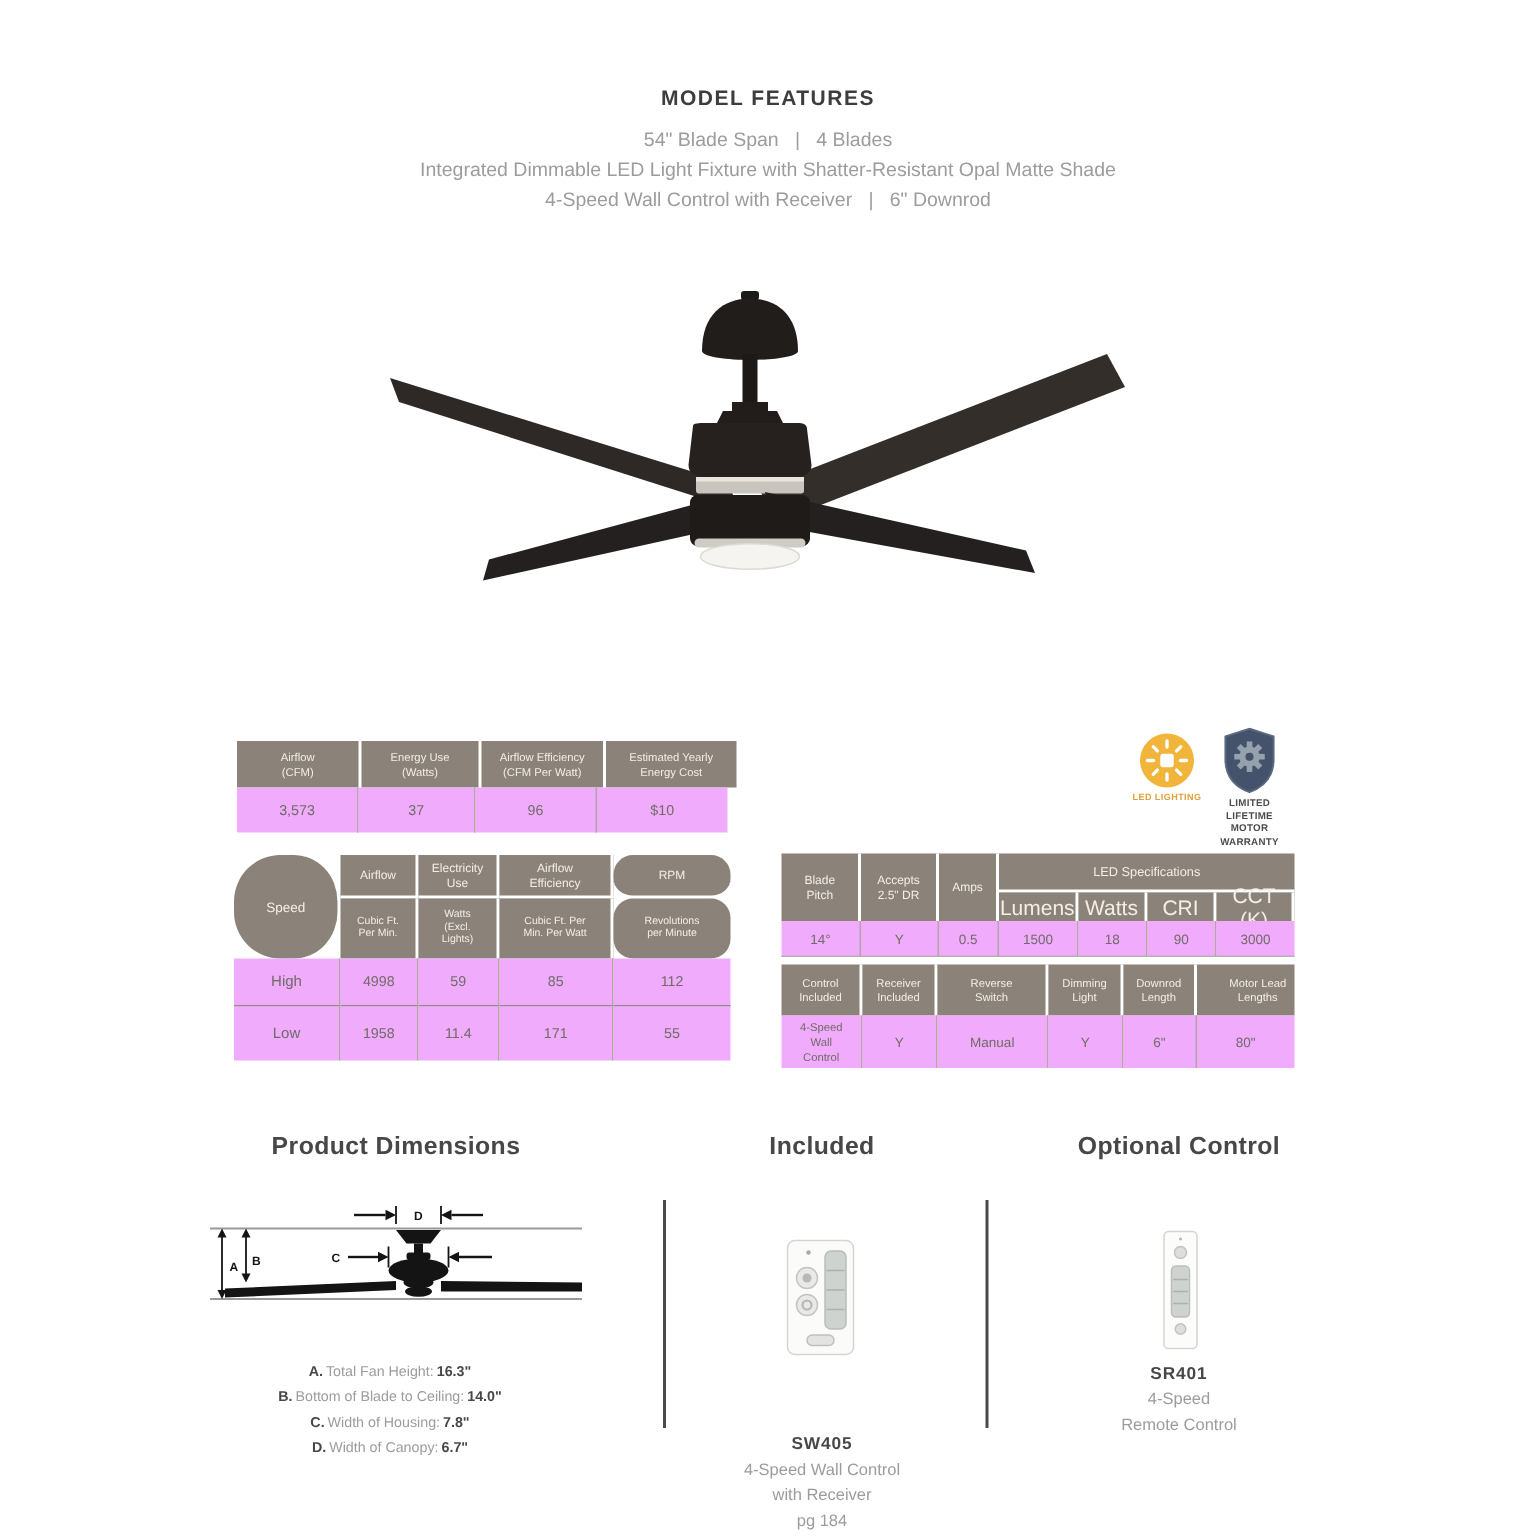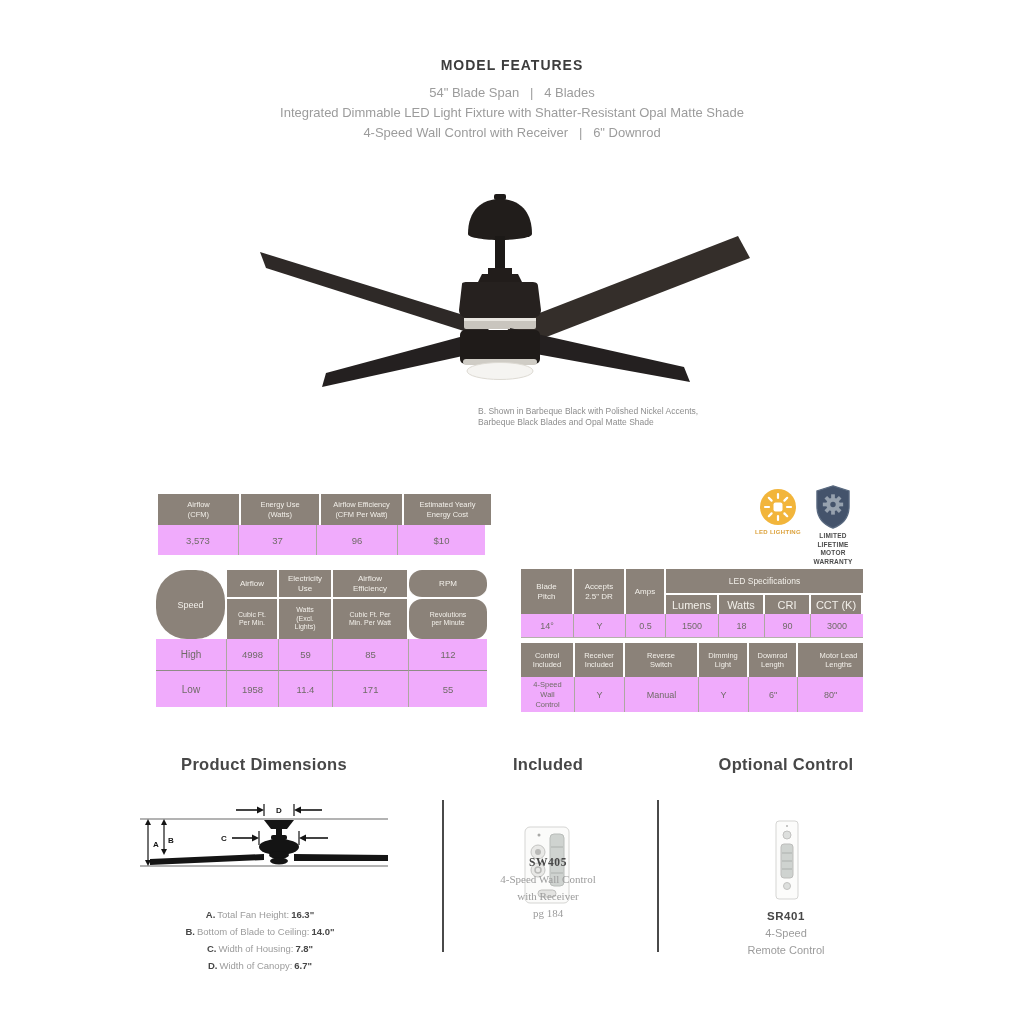"B. Shown in Barbeque Black" div.caption { html: <div> <div>B. Shown in Barbeque Black with Polished Nickel Accents,</div> <div>Barbeque Black Blades and Opal Matte Shade</div> </div> -> none }
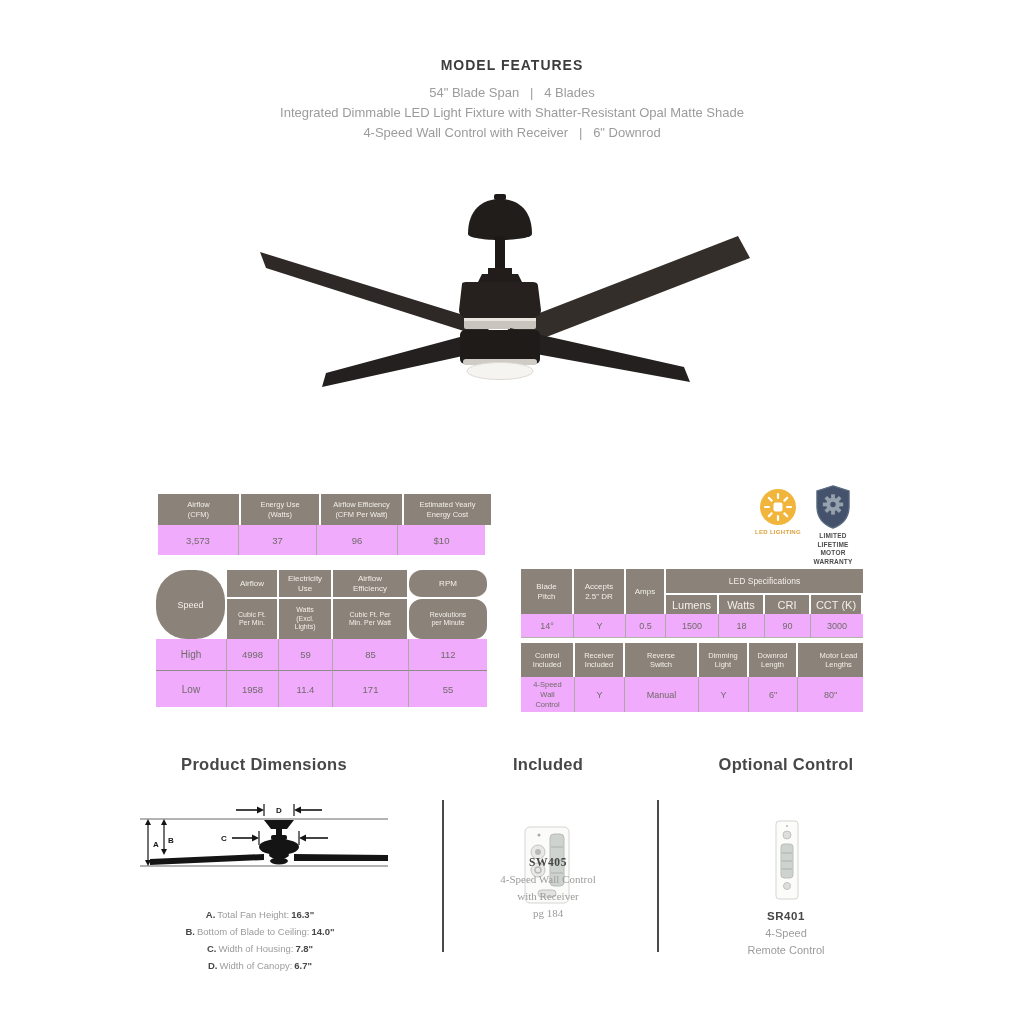"Lumens" .t3 .leds { font-size: 11px -> 14px }
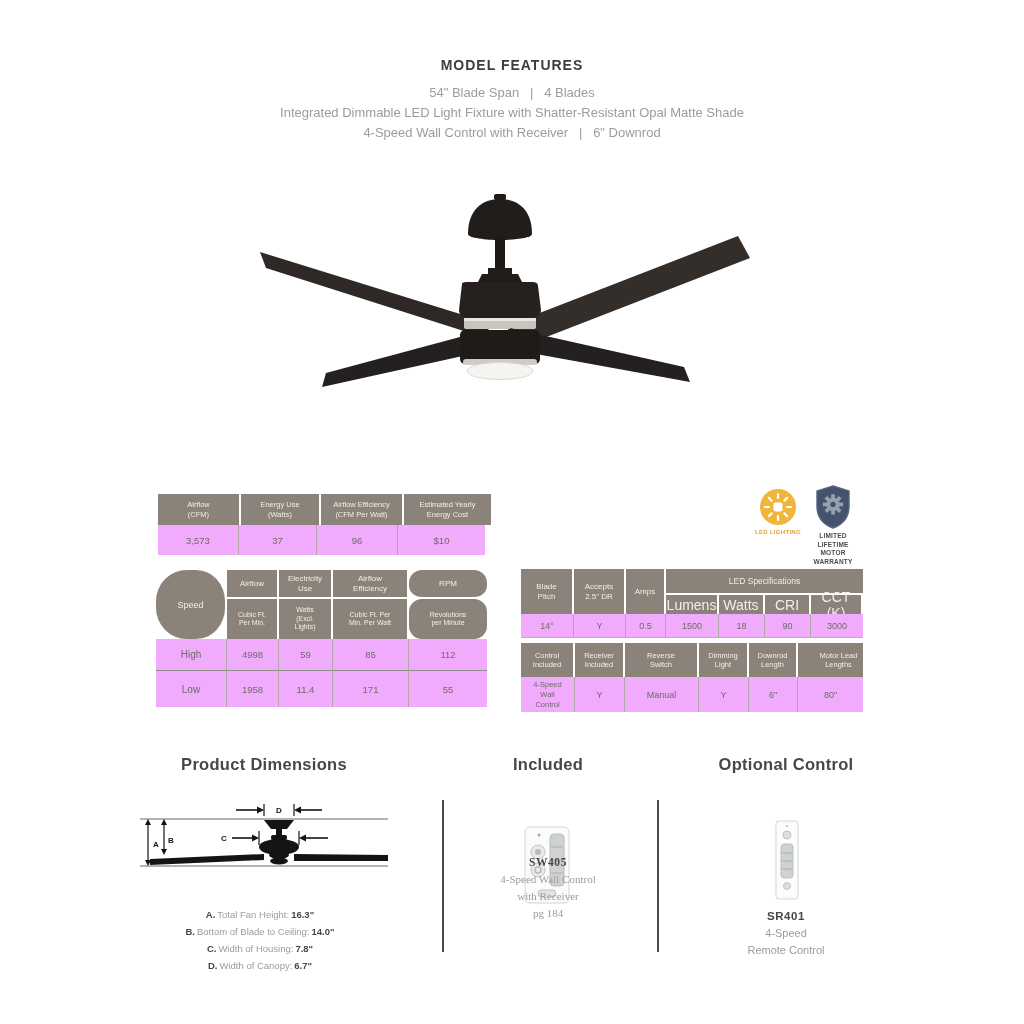"SW405" .pt-inc { font-family: Liberation Serif, serif -> none; top: 856px -> 957px }
